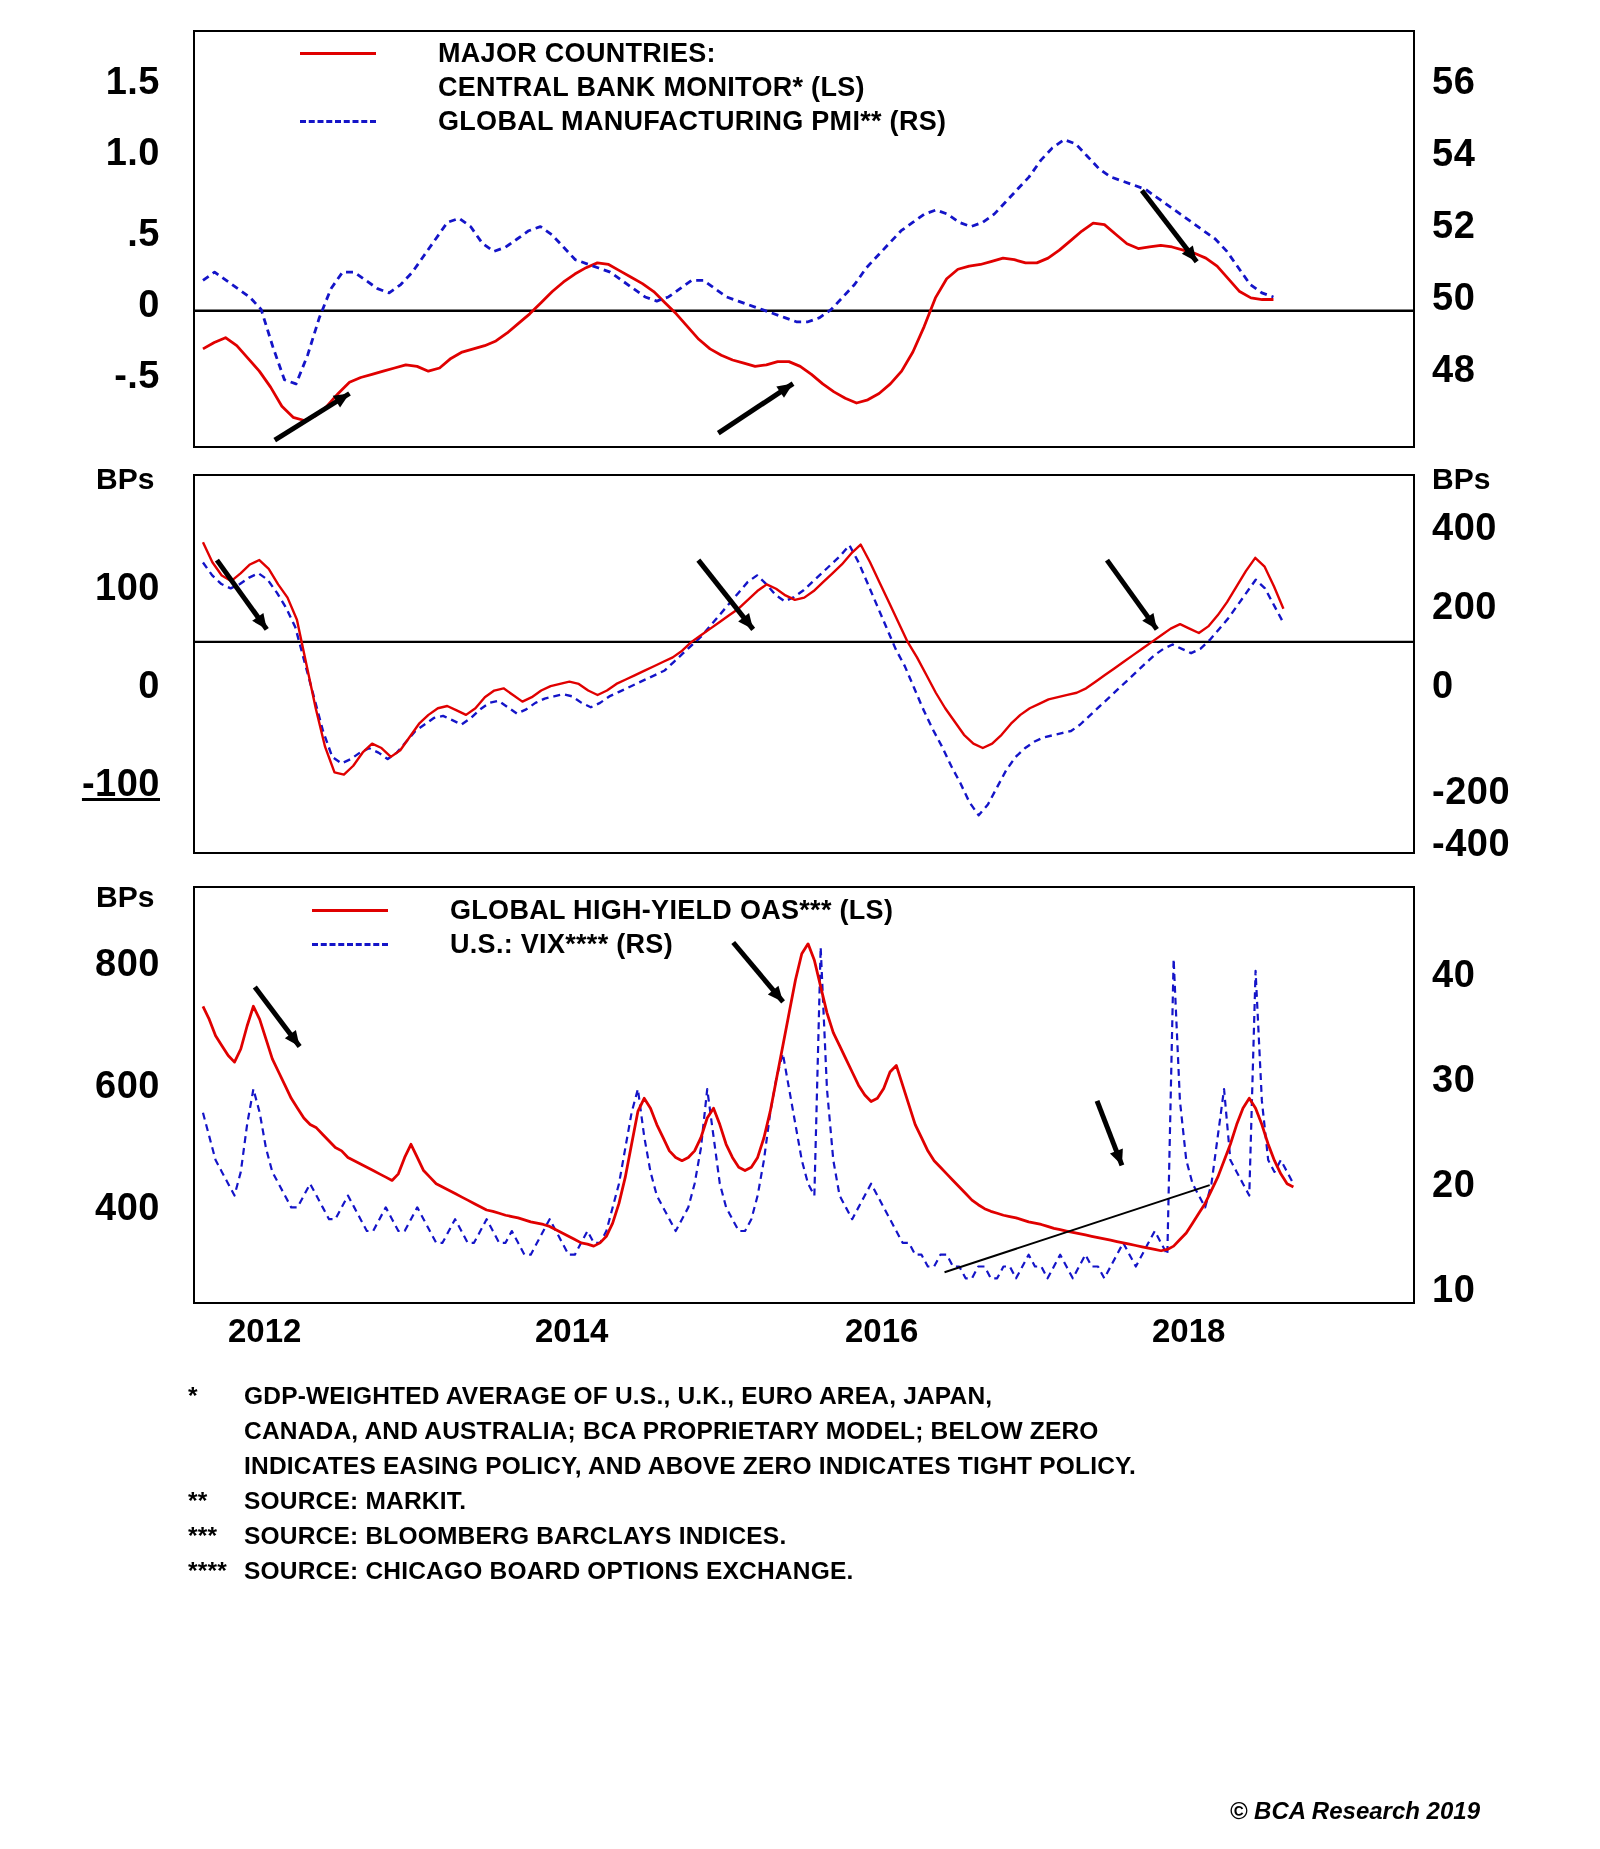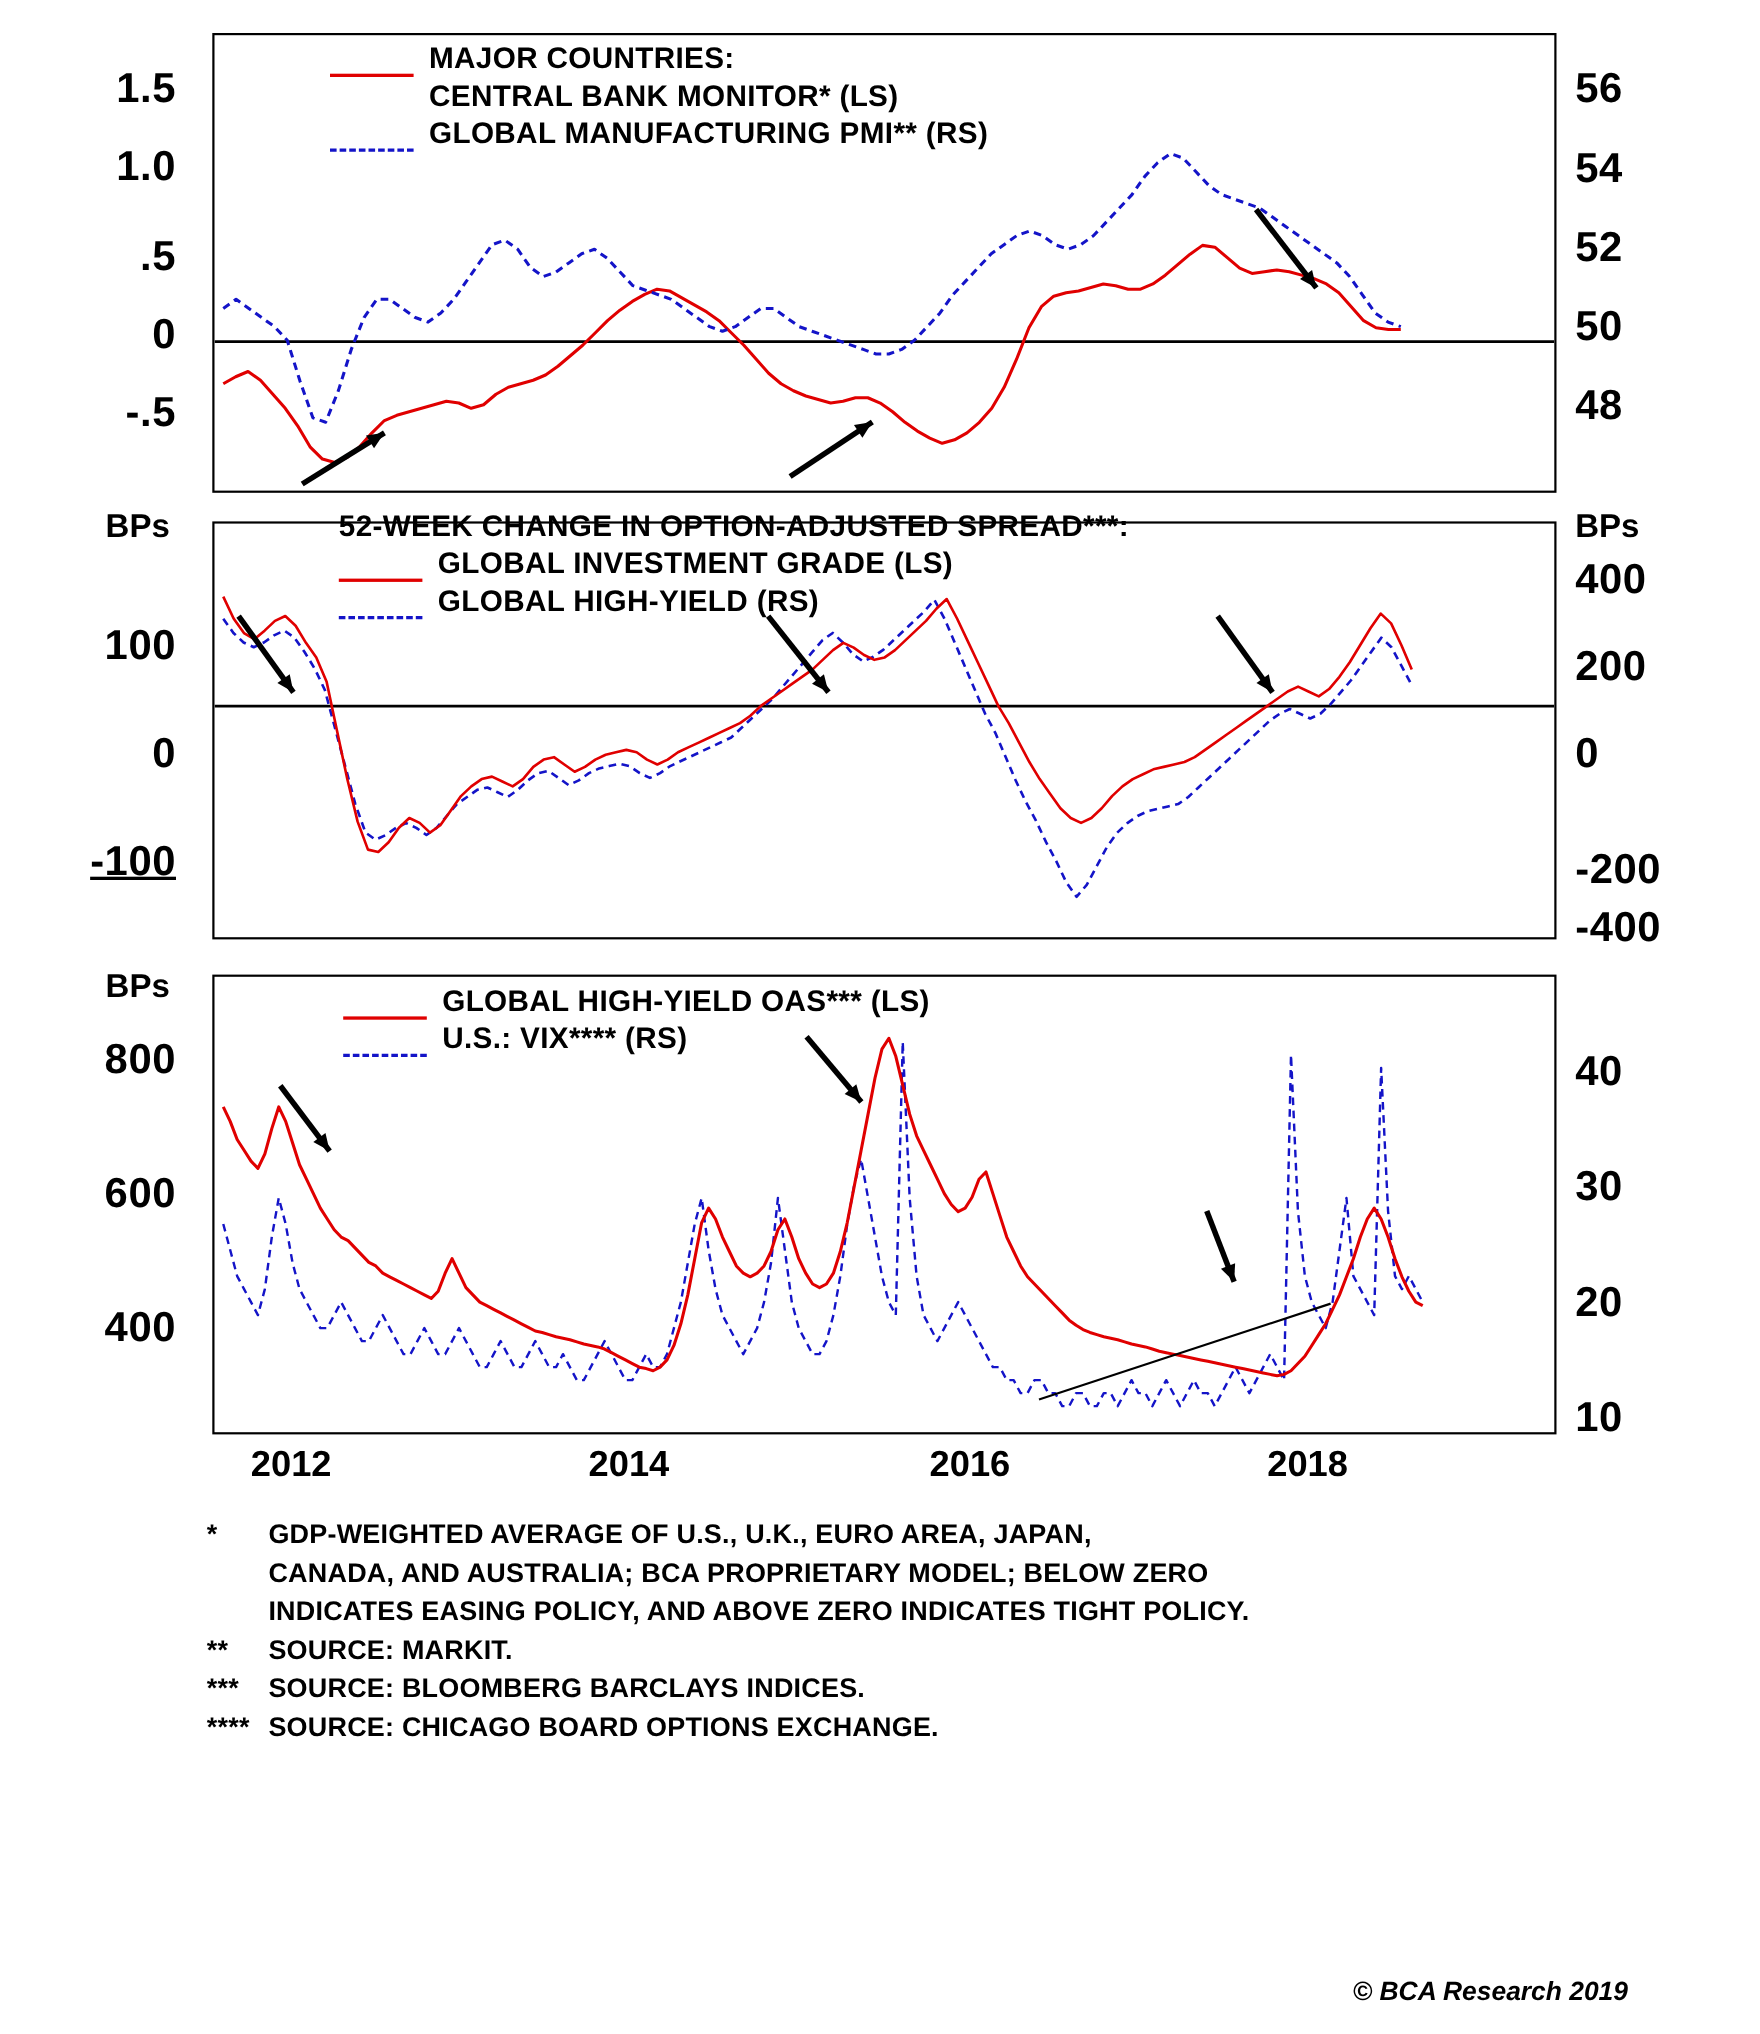"MAJOR COUNTRIES:" .legrow { align-items: flex-end -> center; gap: none -> 48px }
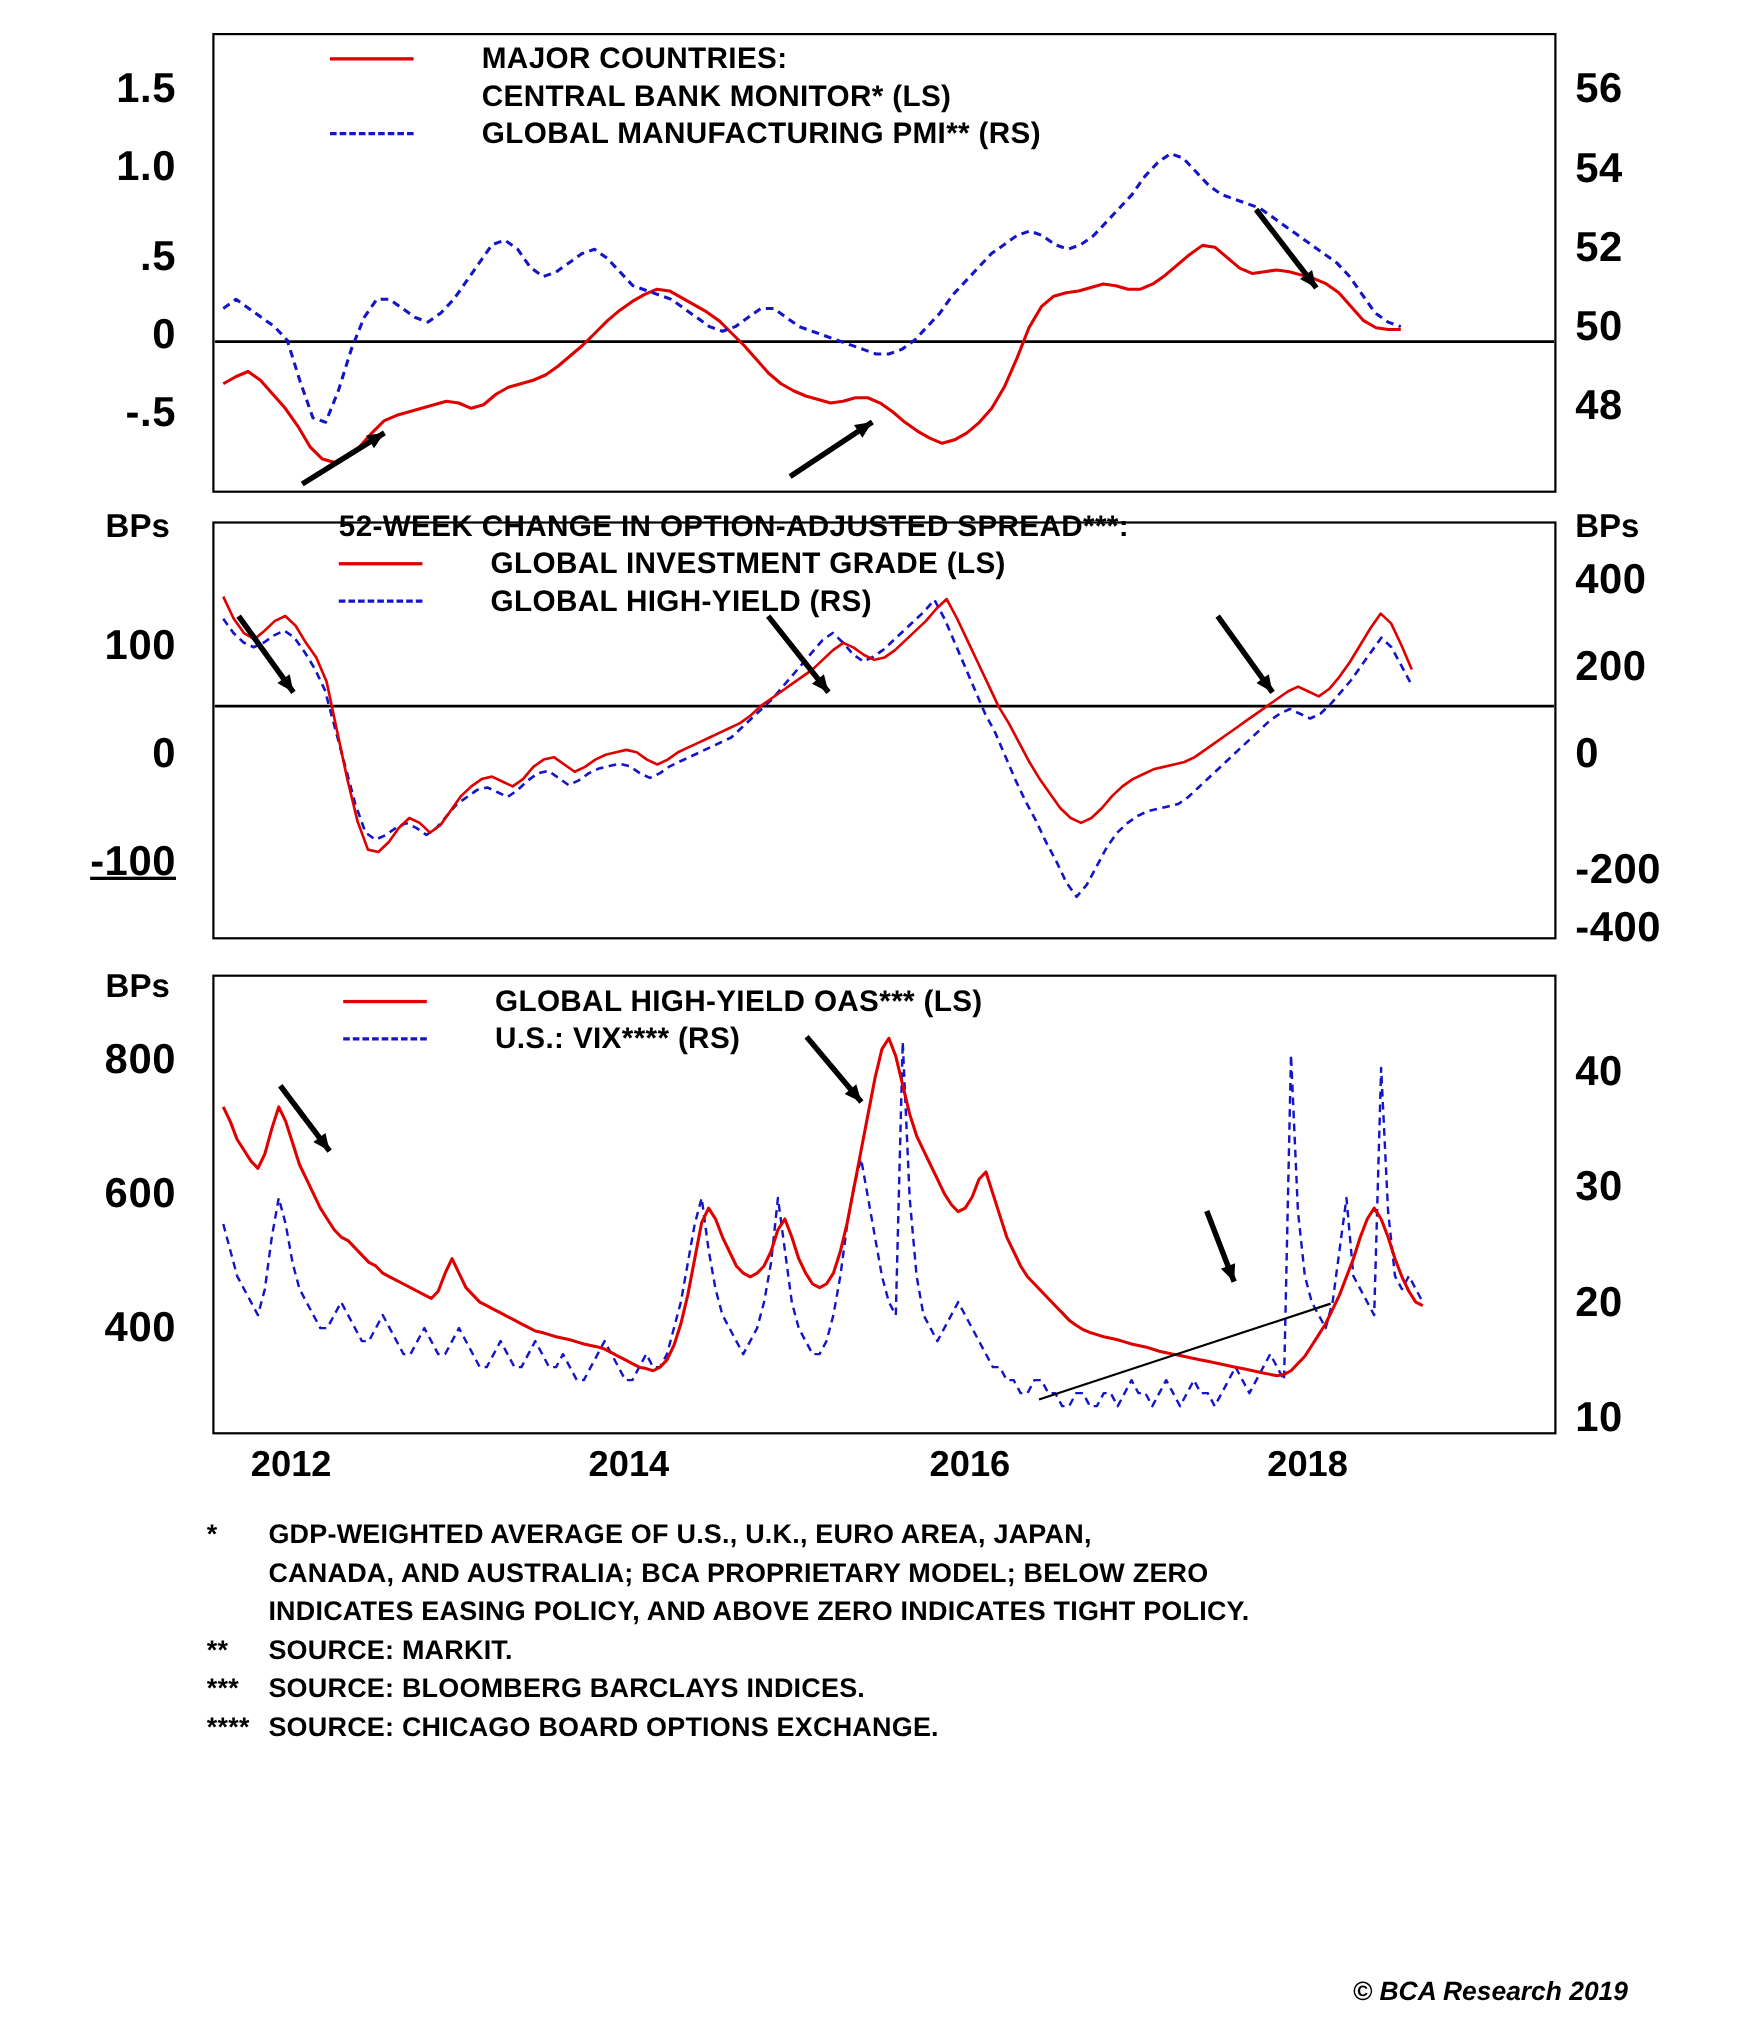"52-WEEK CHANGE IN OPTION-ADJUSTED" div.legend { html: <div> <div> <span>52-WEEK CHANGE IN OPTION-ADJUSTED SPREAD***:</span> </div> <div> <span></span> <span>GLOBAL INVESTMENT GRADE (LS)</span> </div> <div> <span></span> <span>GLOBAL HIGH-YIELD (RS)</span> </div> </div> -> none }
